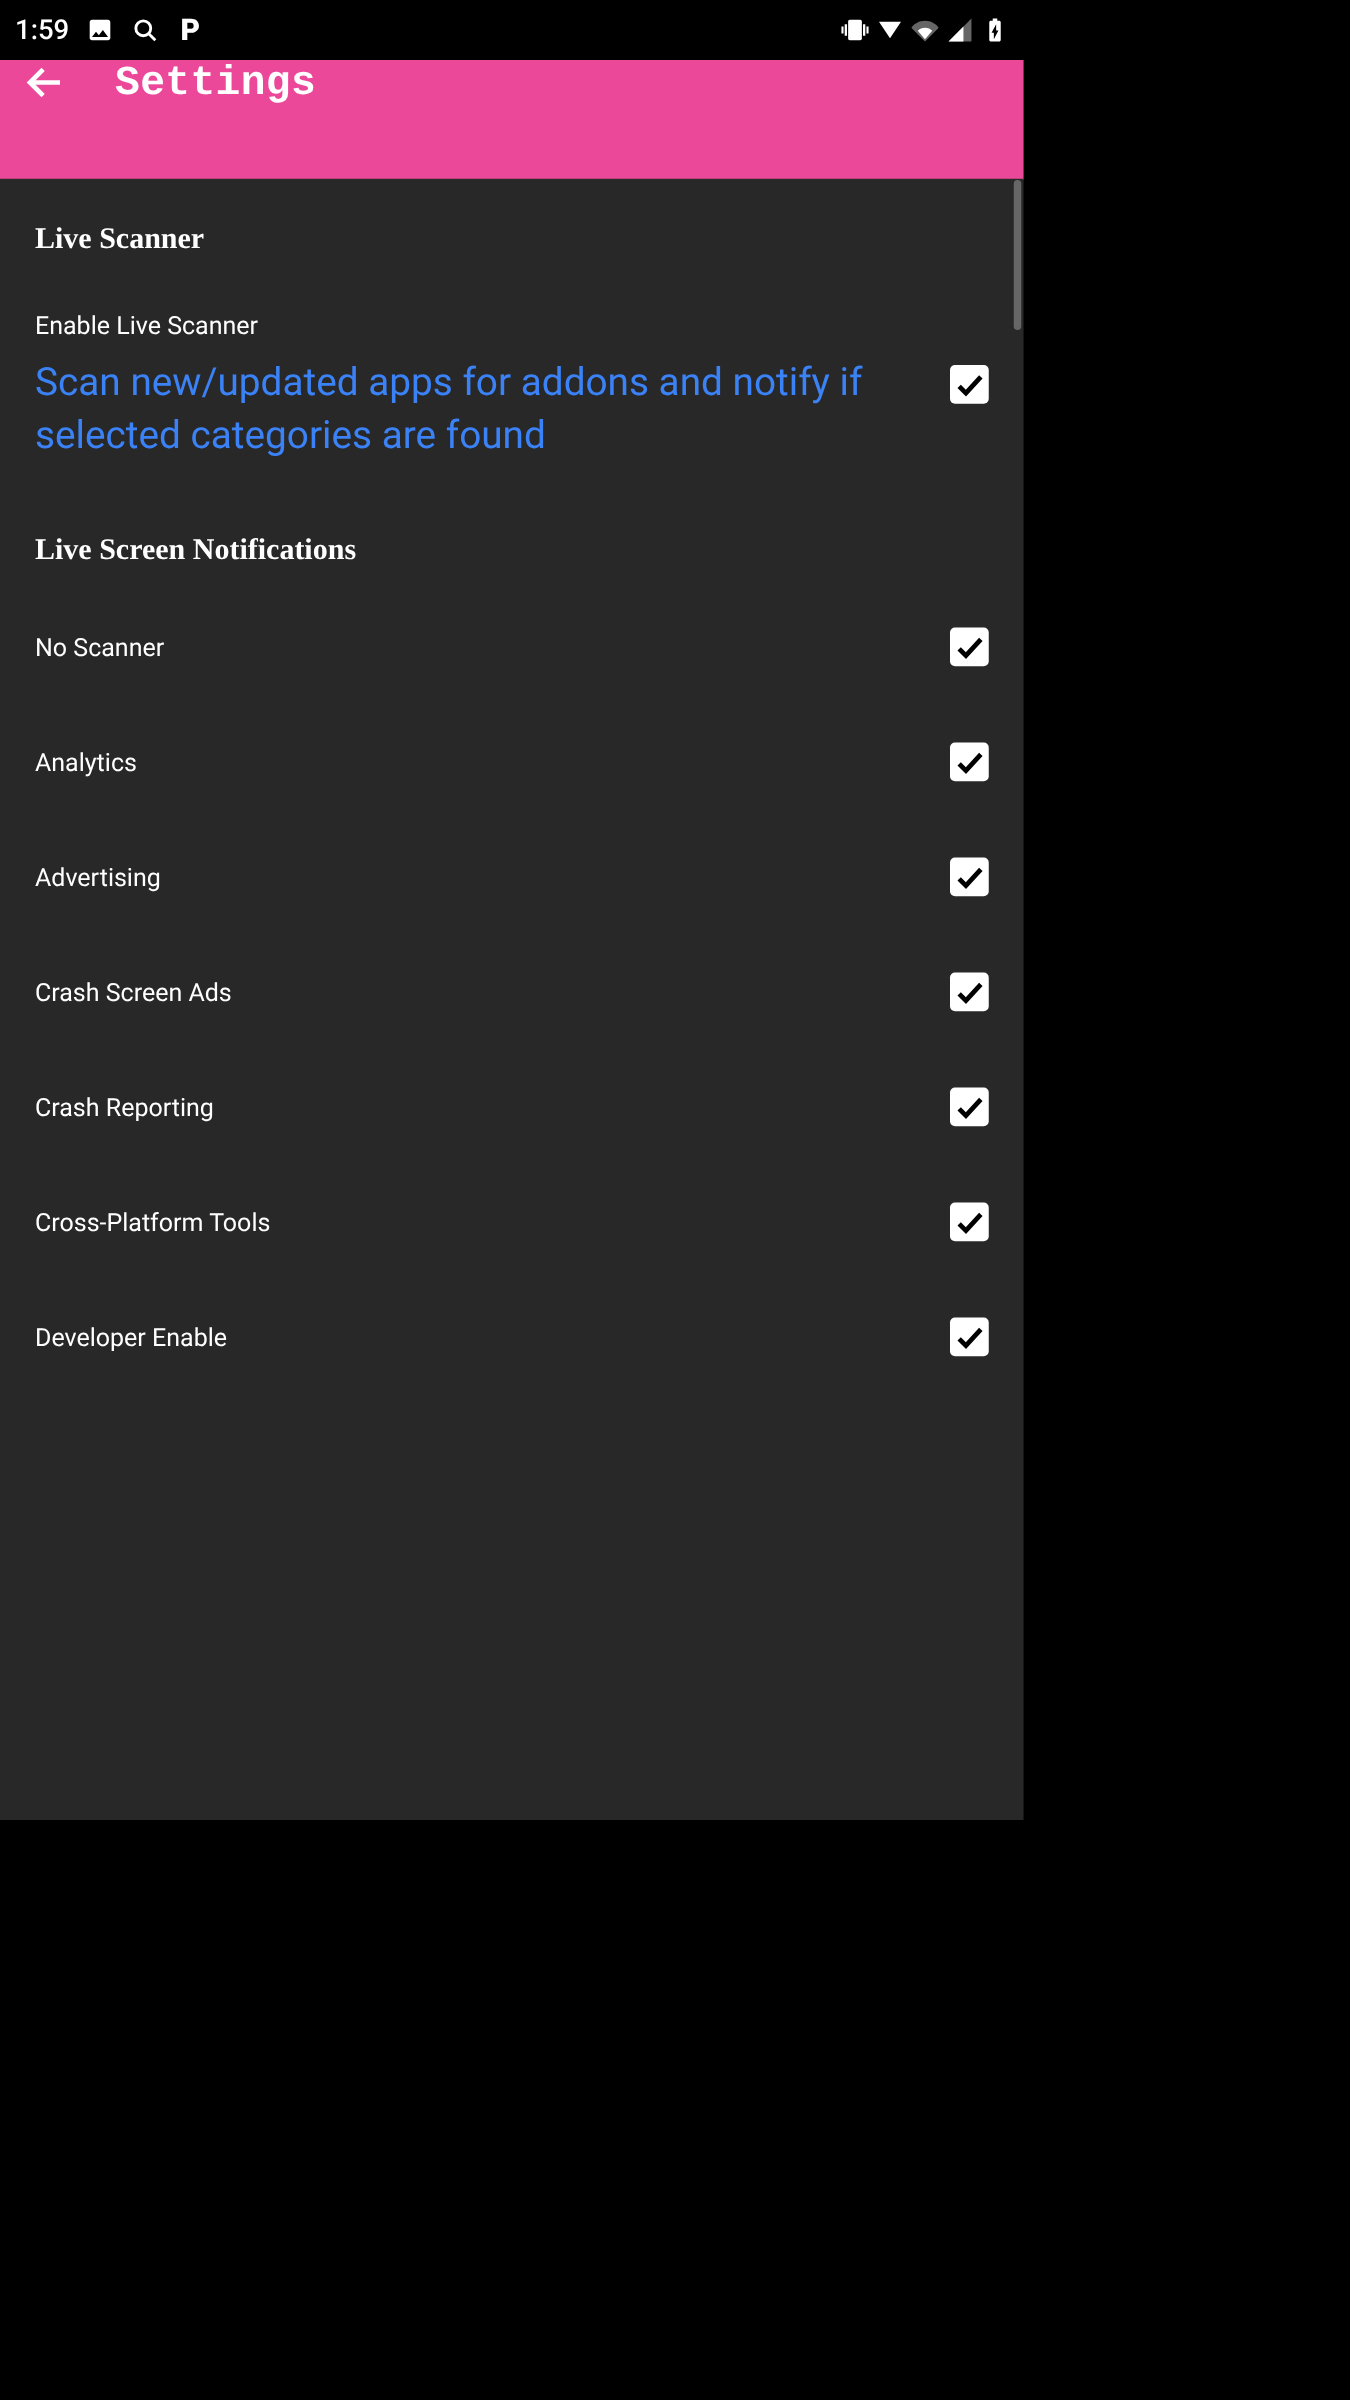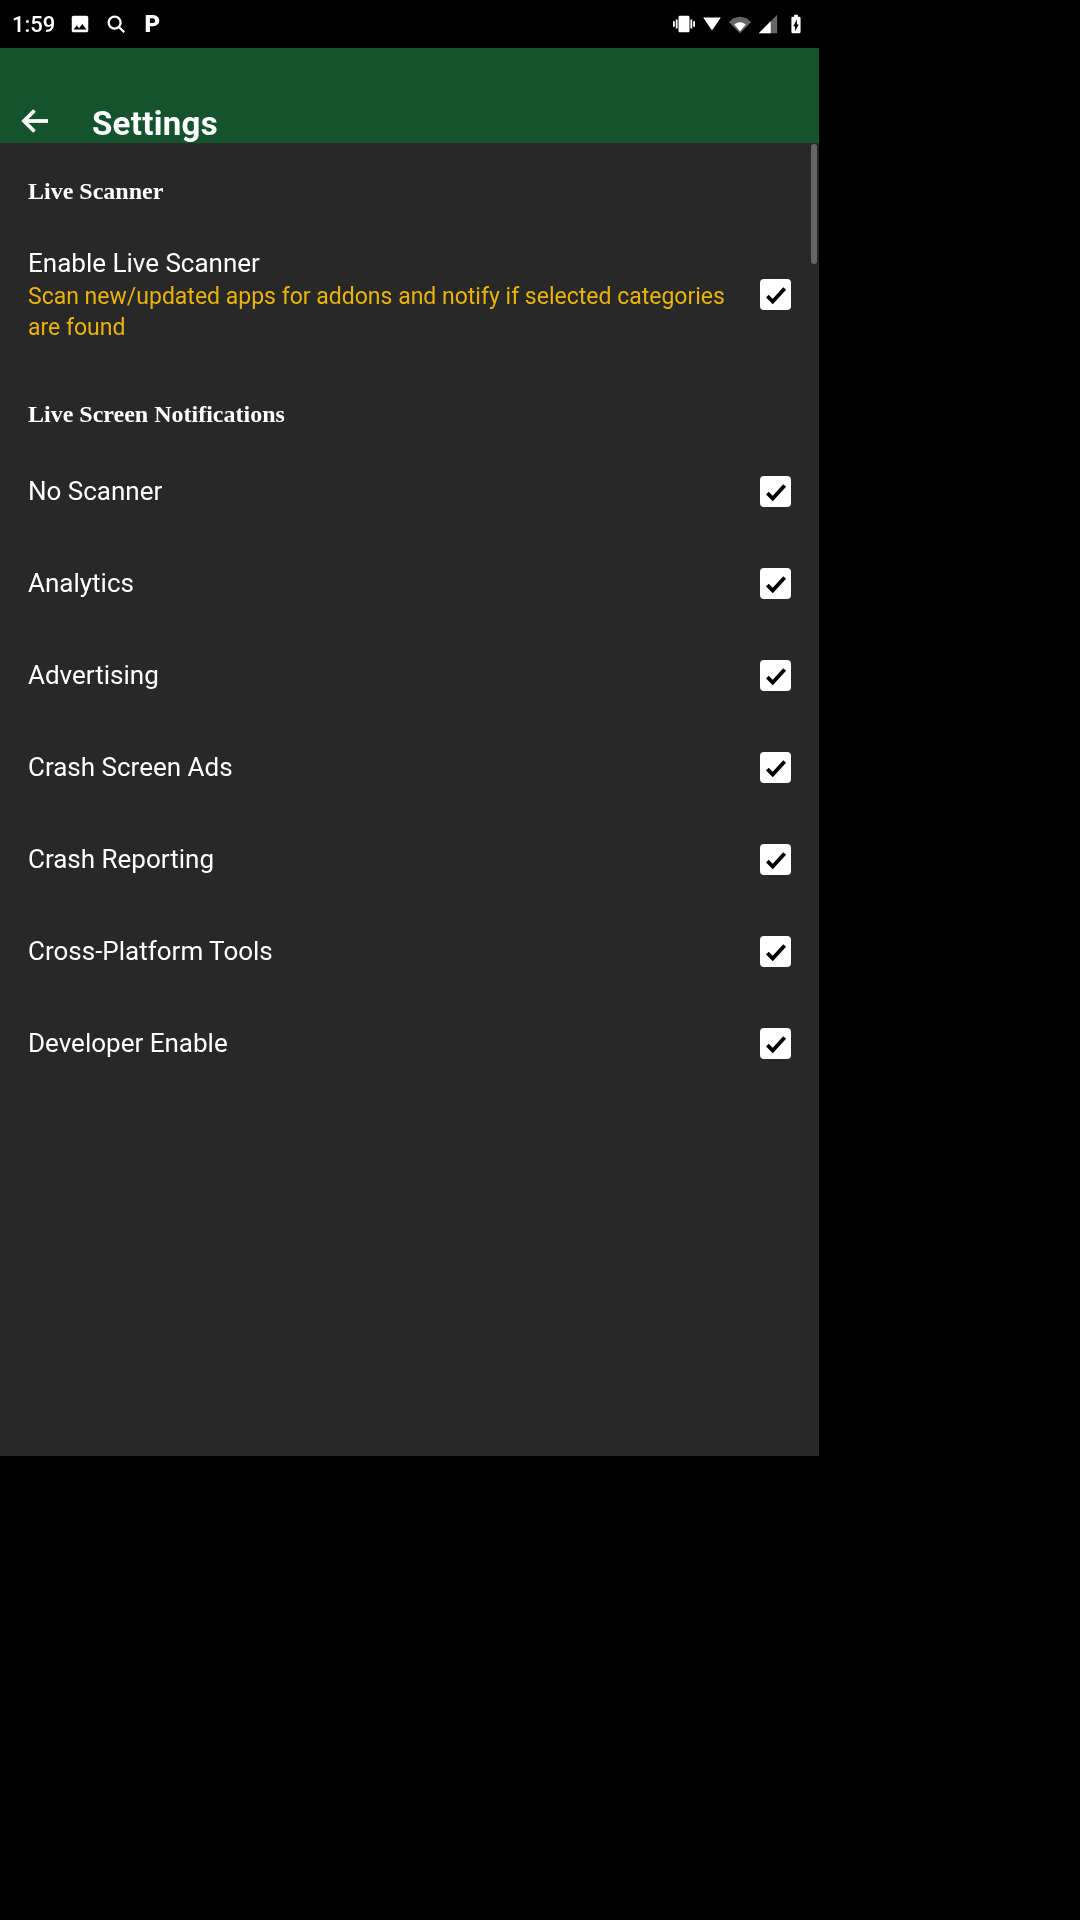"Settings" .app-bar { align-items: flex-end -> flex-start; background: #14532d -> #ec4899; font-family: none -> Liberation Mono, monospace }
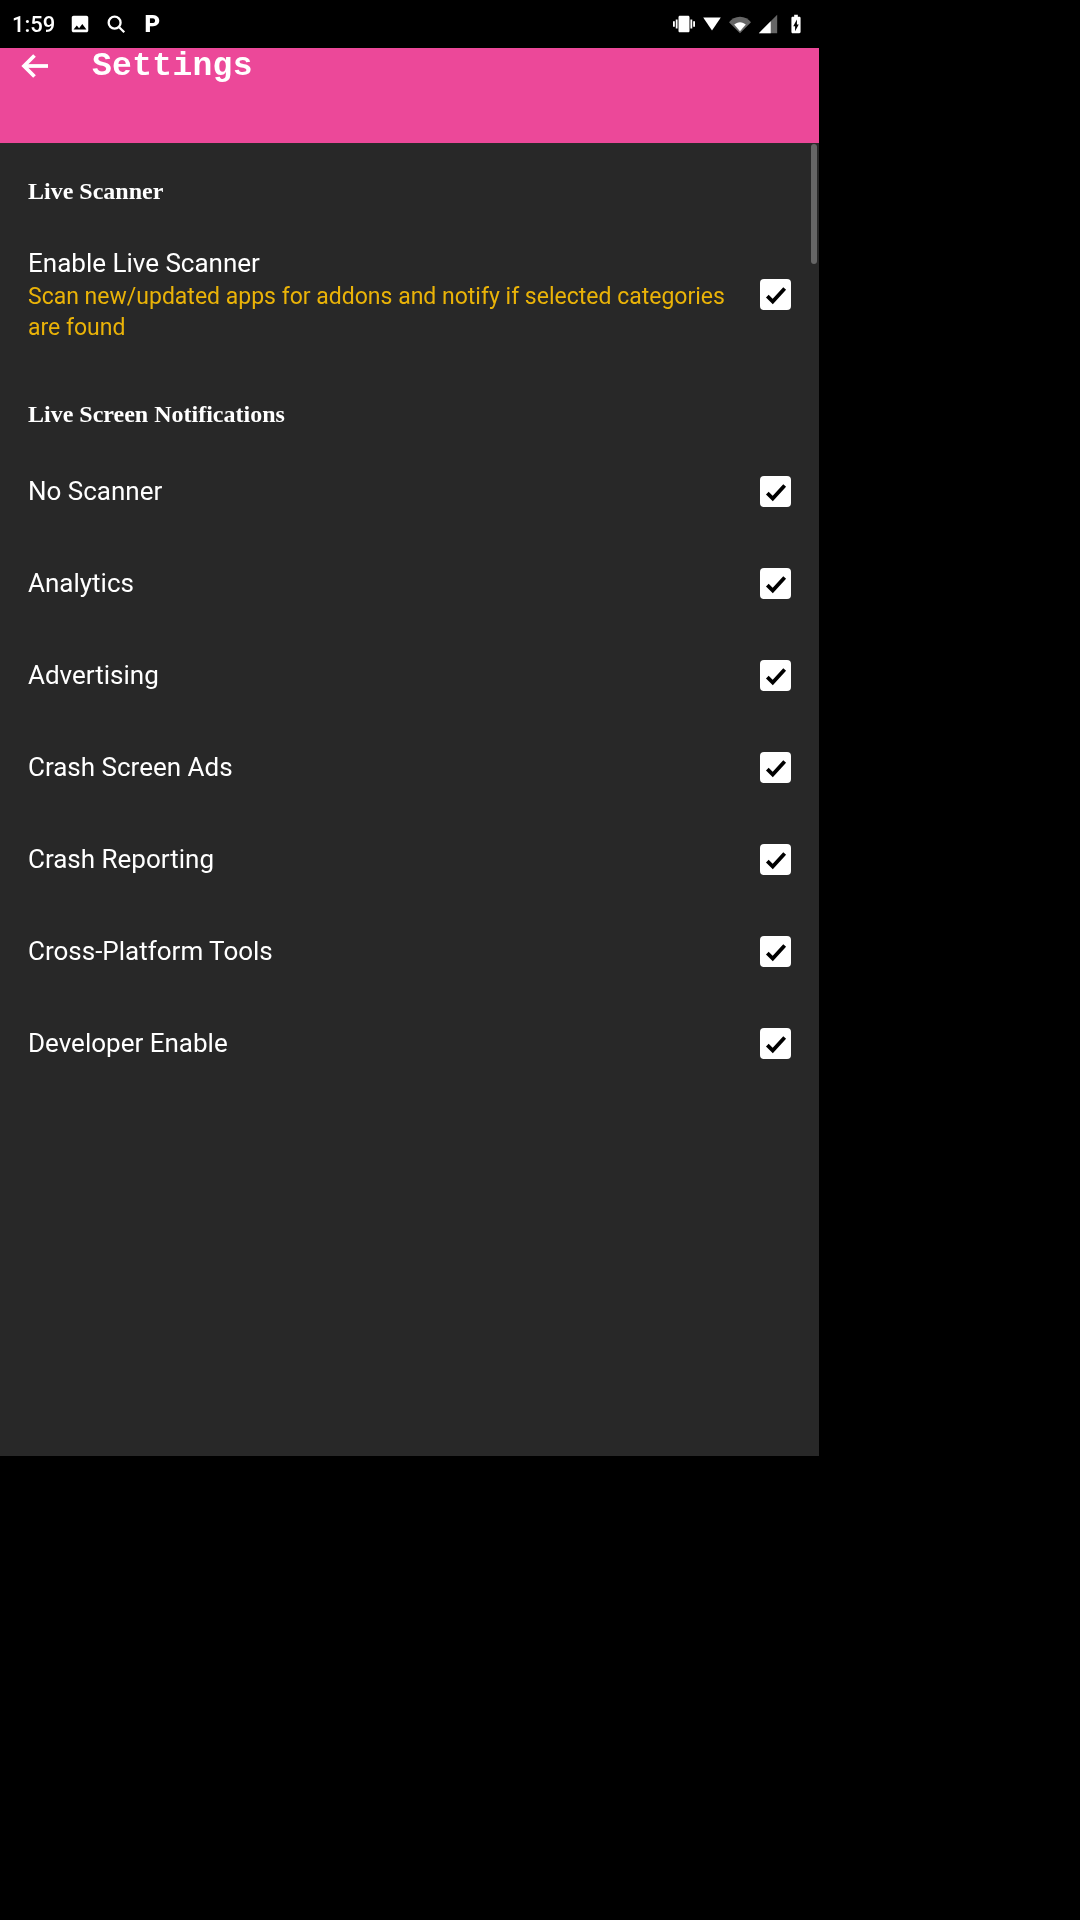"Enable Live Scanner" .setting-title { font-size: 26px -> 20px }
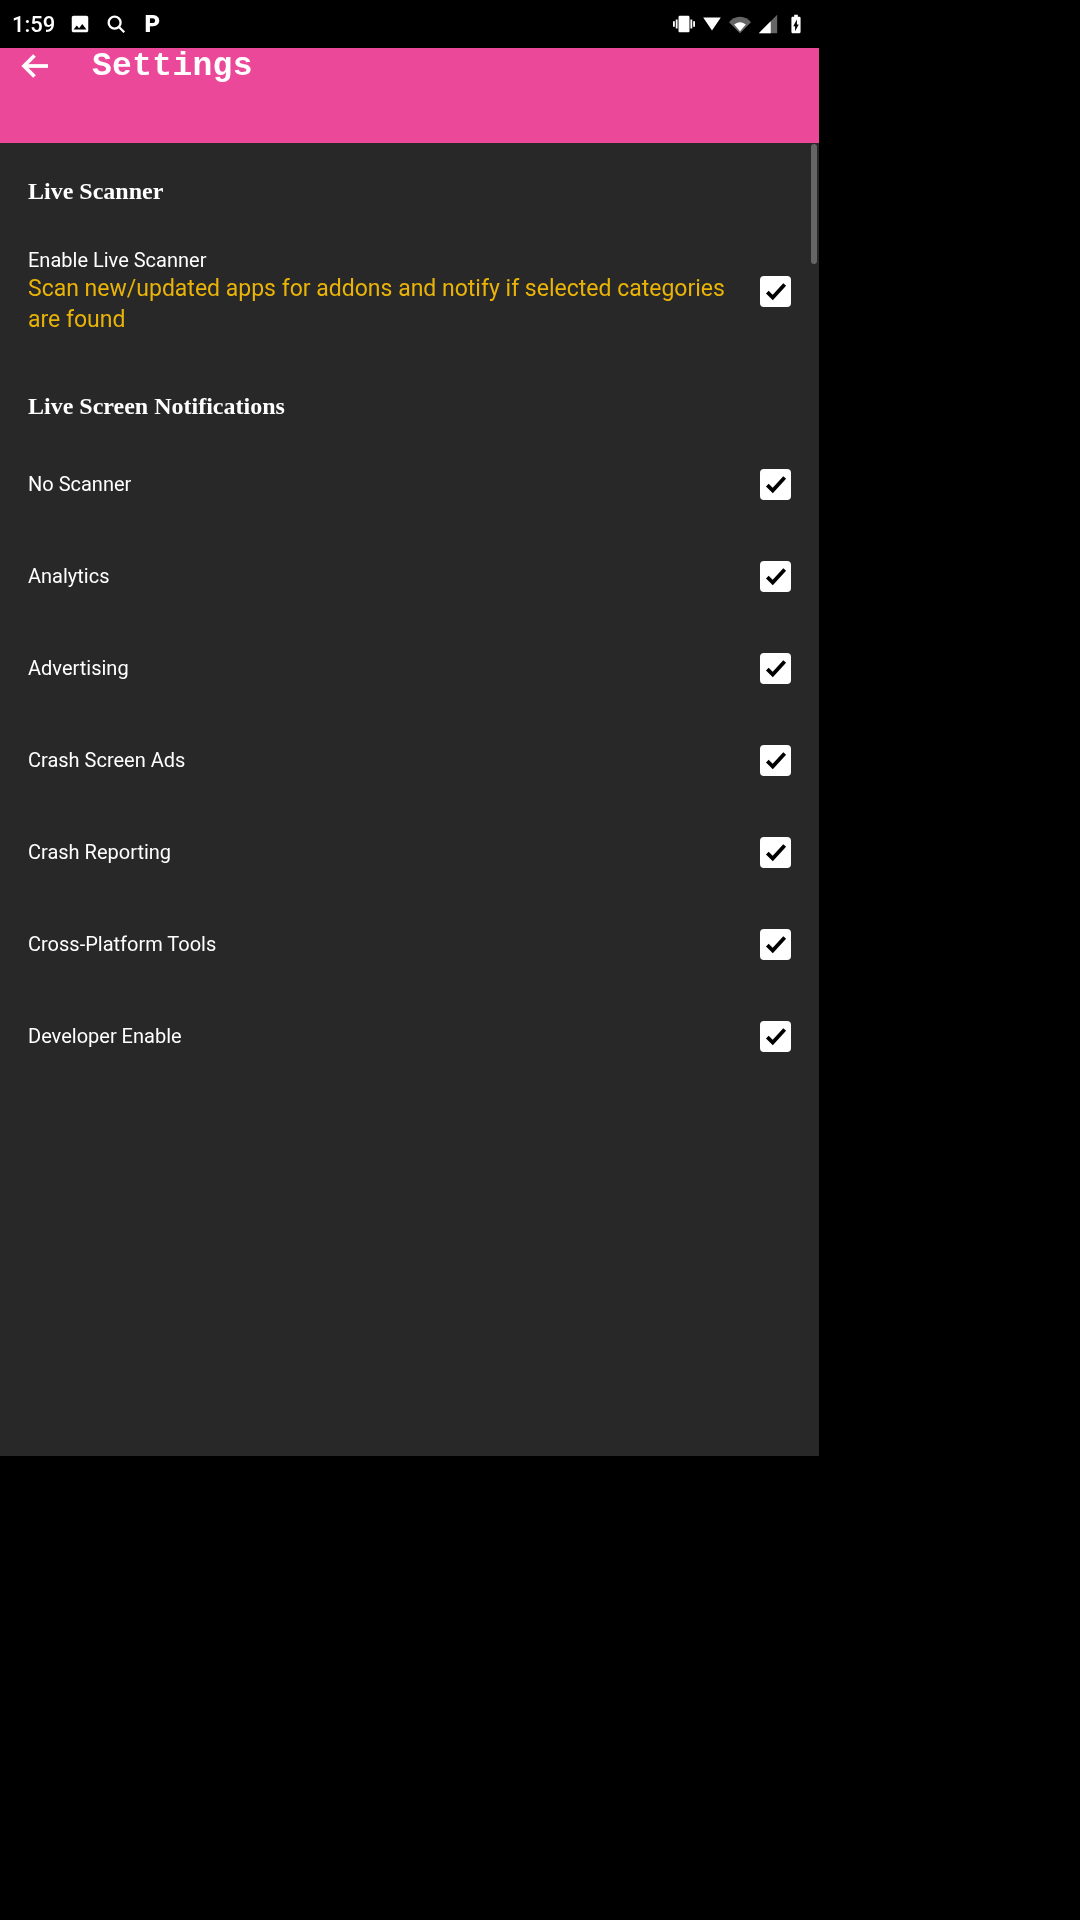"Scan new/updated apps for addons" .setting-sub { color: #eab308 -> #3b82f6; font-size: 23px -> 31px; margin-top: 0 -> 12px }
